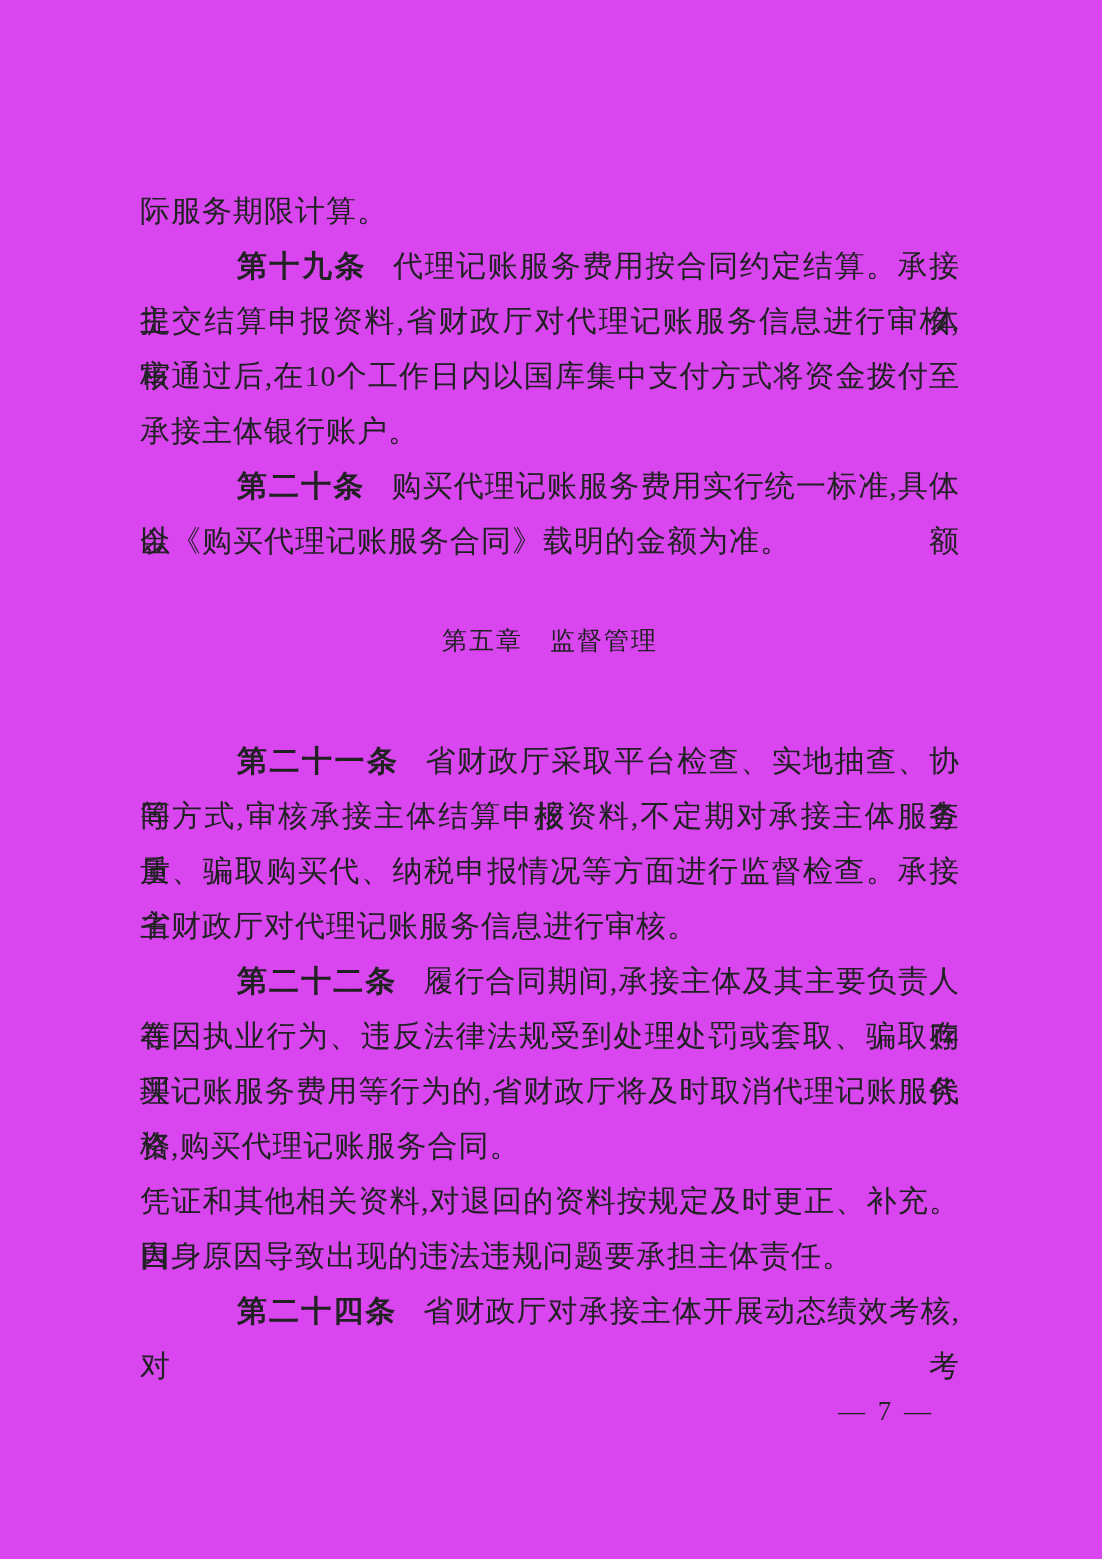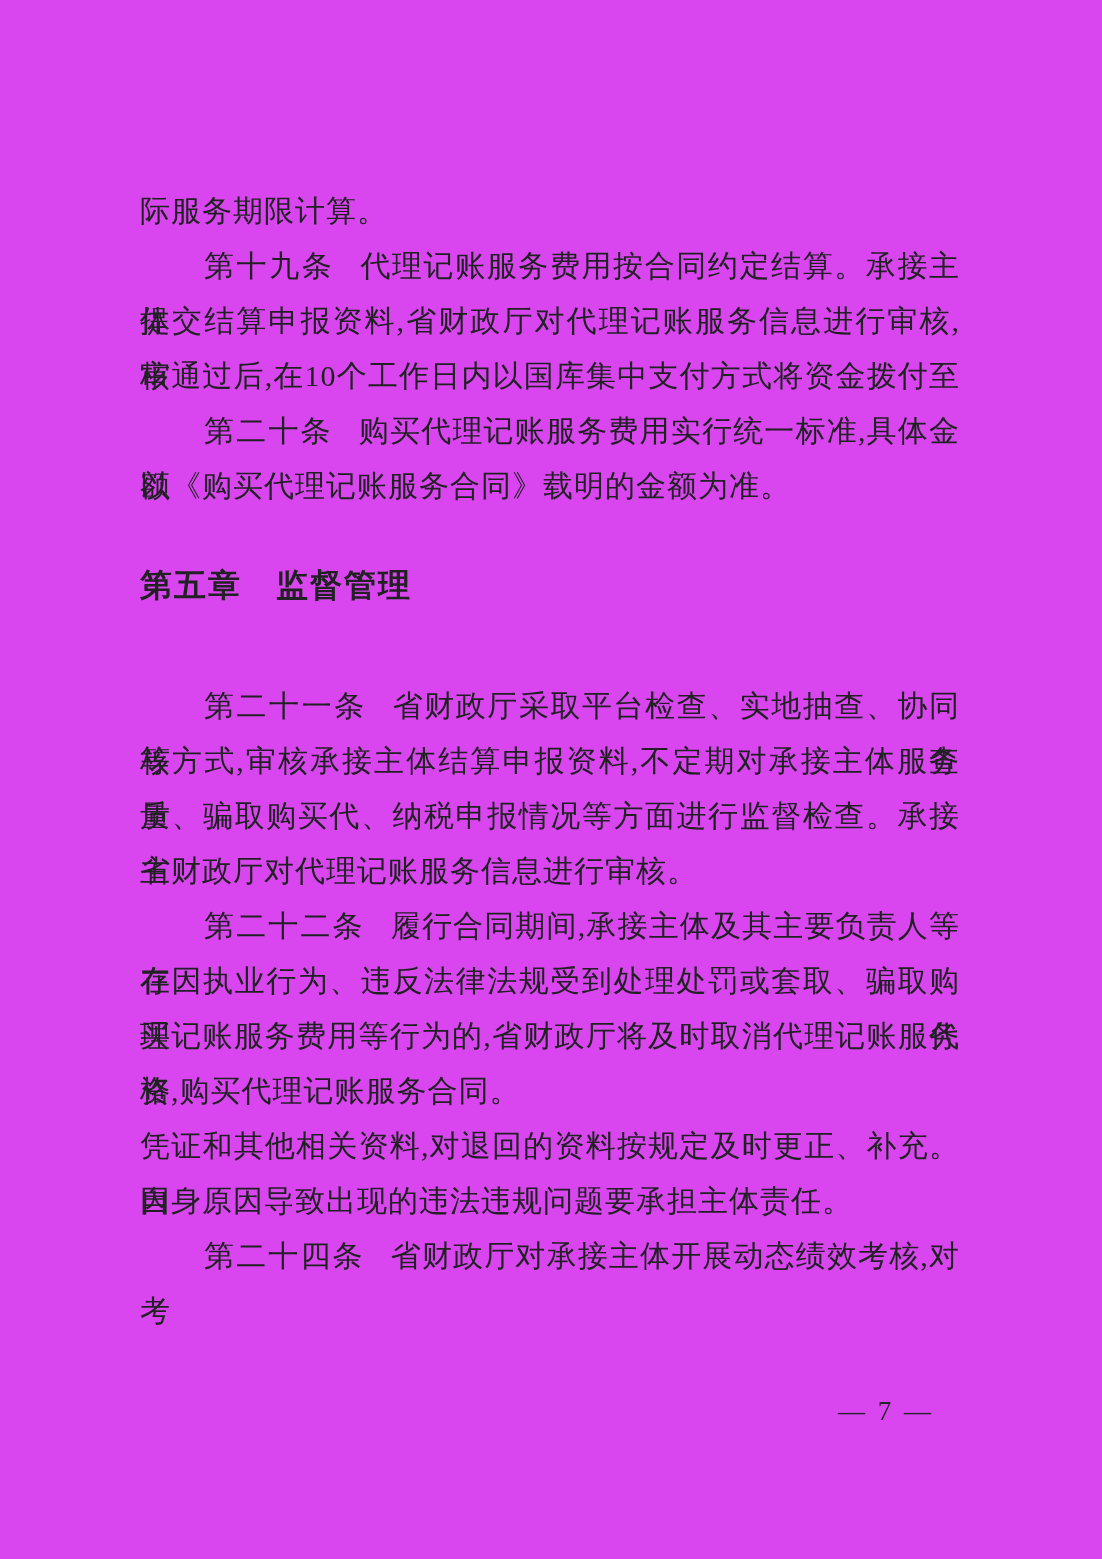"第十九条" .head { font-weight: 400 -> 700; margin-left: none -> 33px }
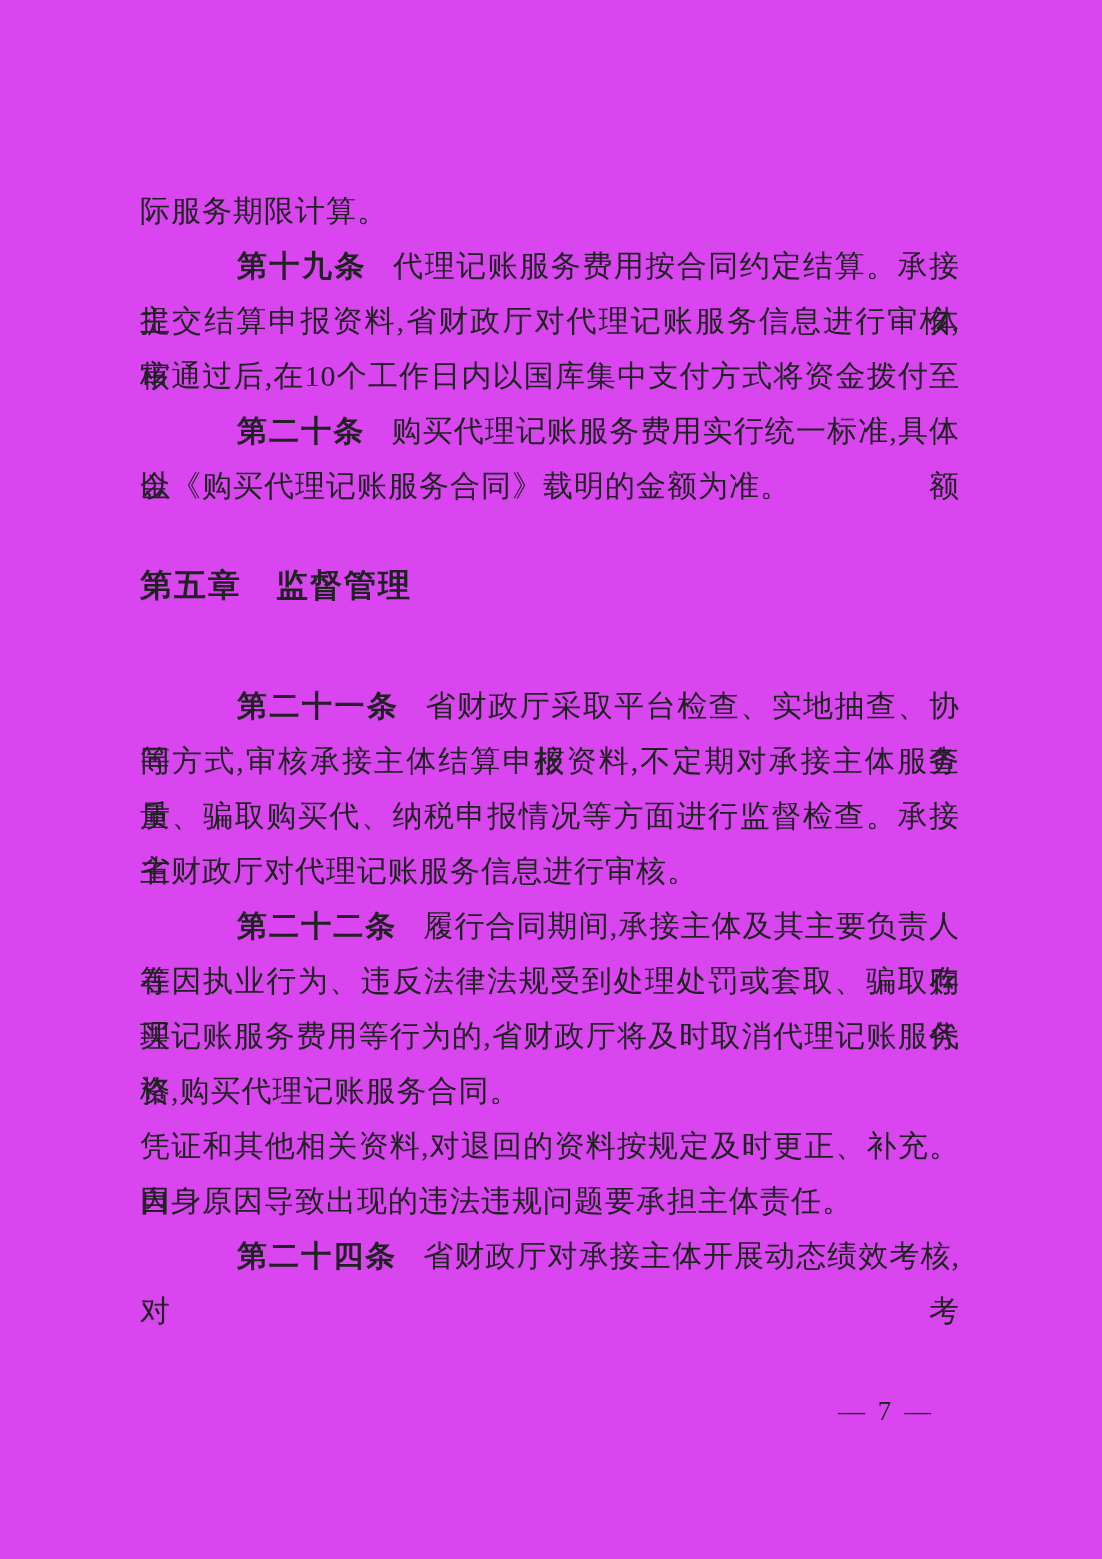"承接主体银行账户。" p.line { html: none -> <p><span>承接主体银行账户。</span></p> }
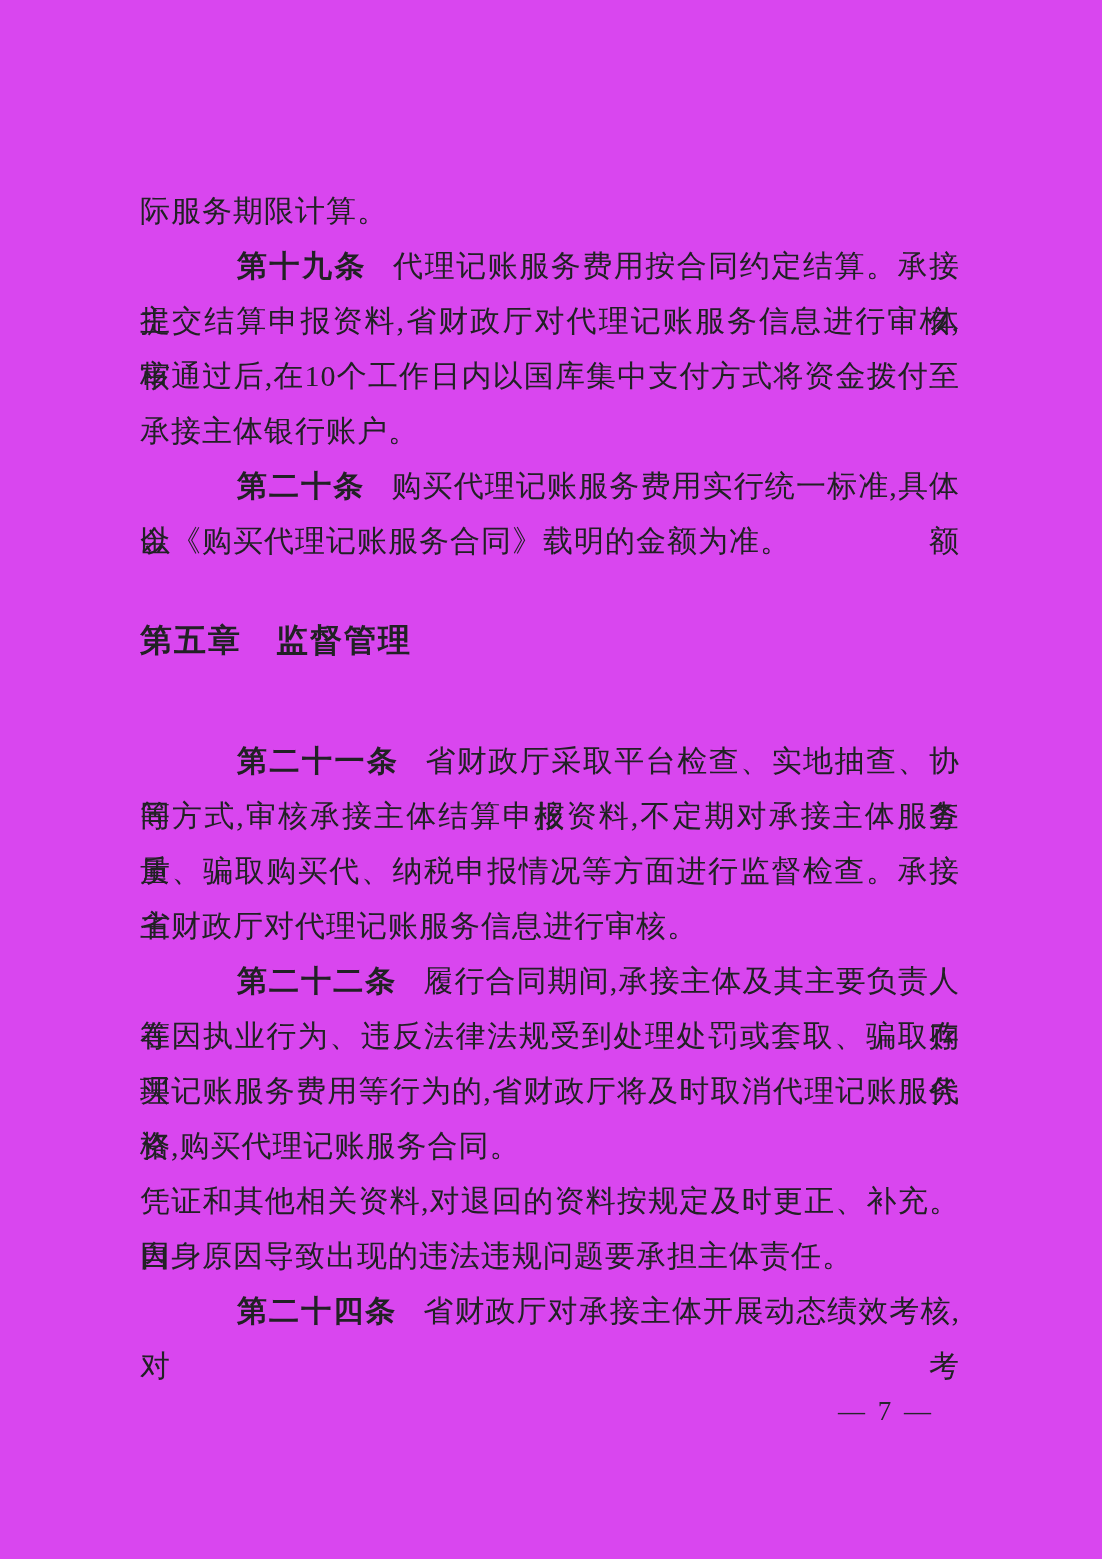"第五章 监督管理" .chapter { font-size: 32px -> 25px; font-weight: 700 -> 400; text-align: left -> center }
